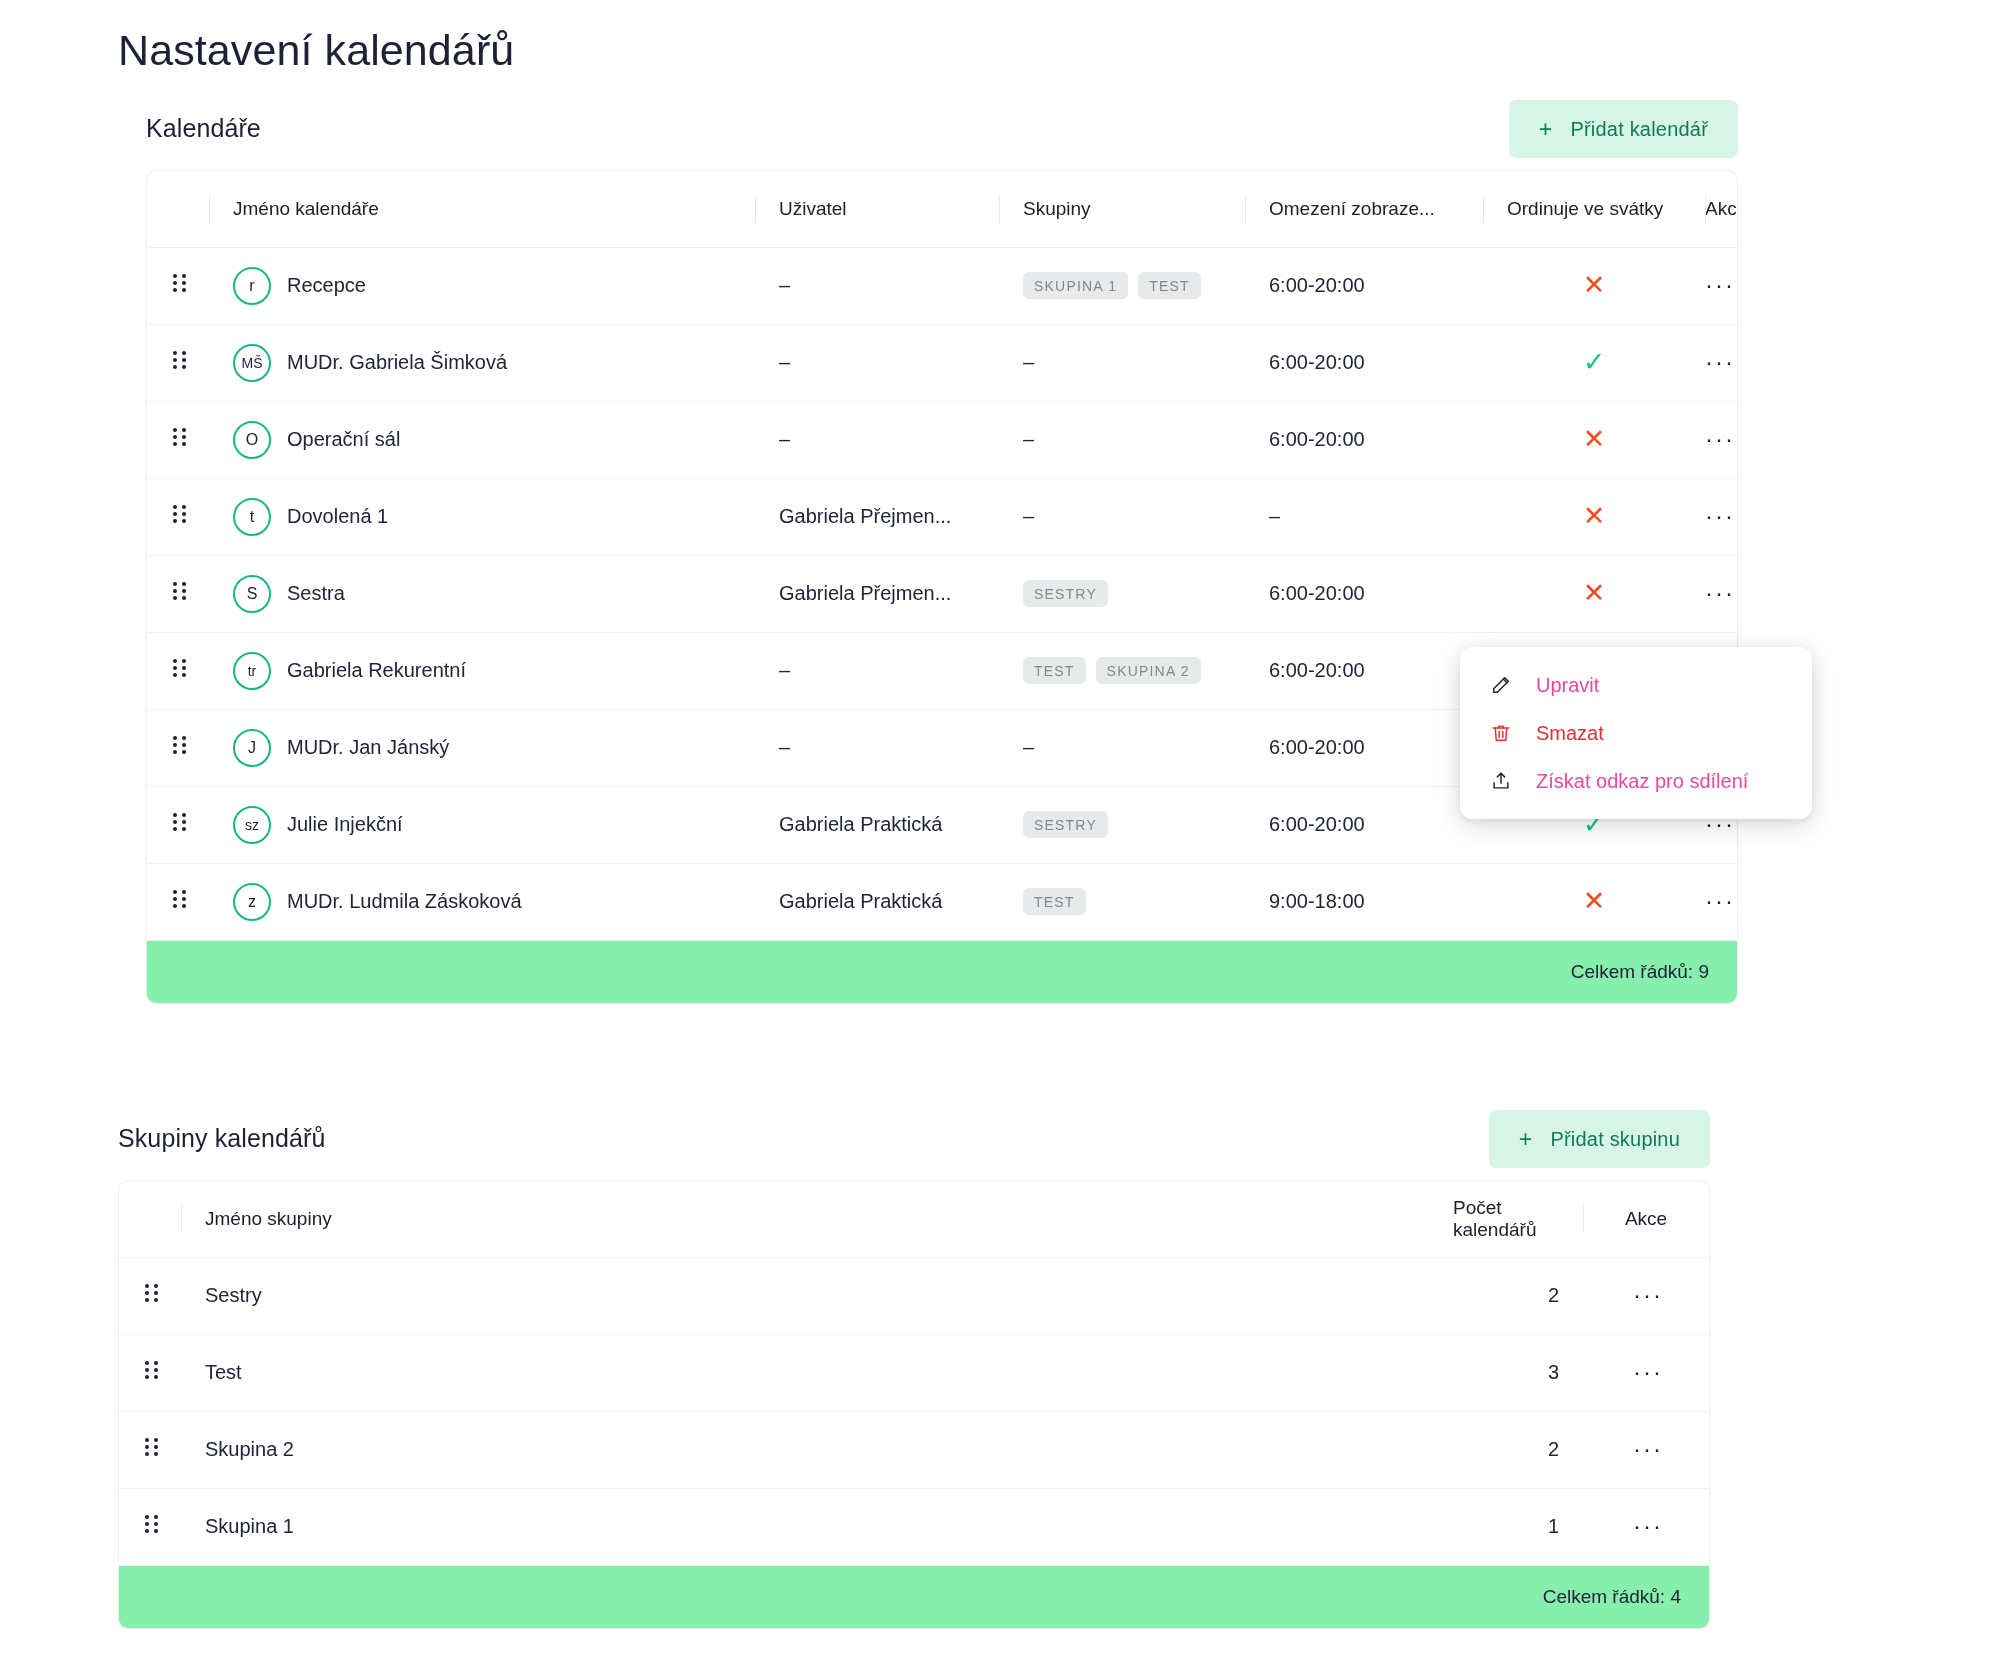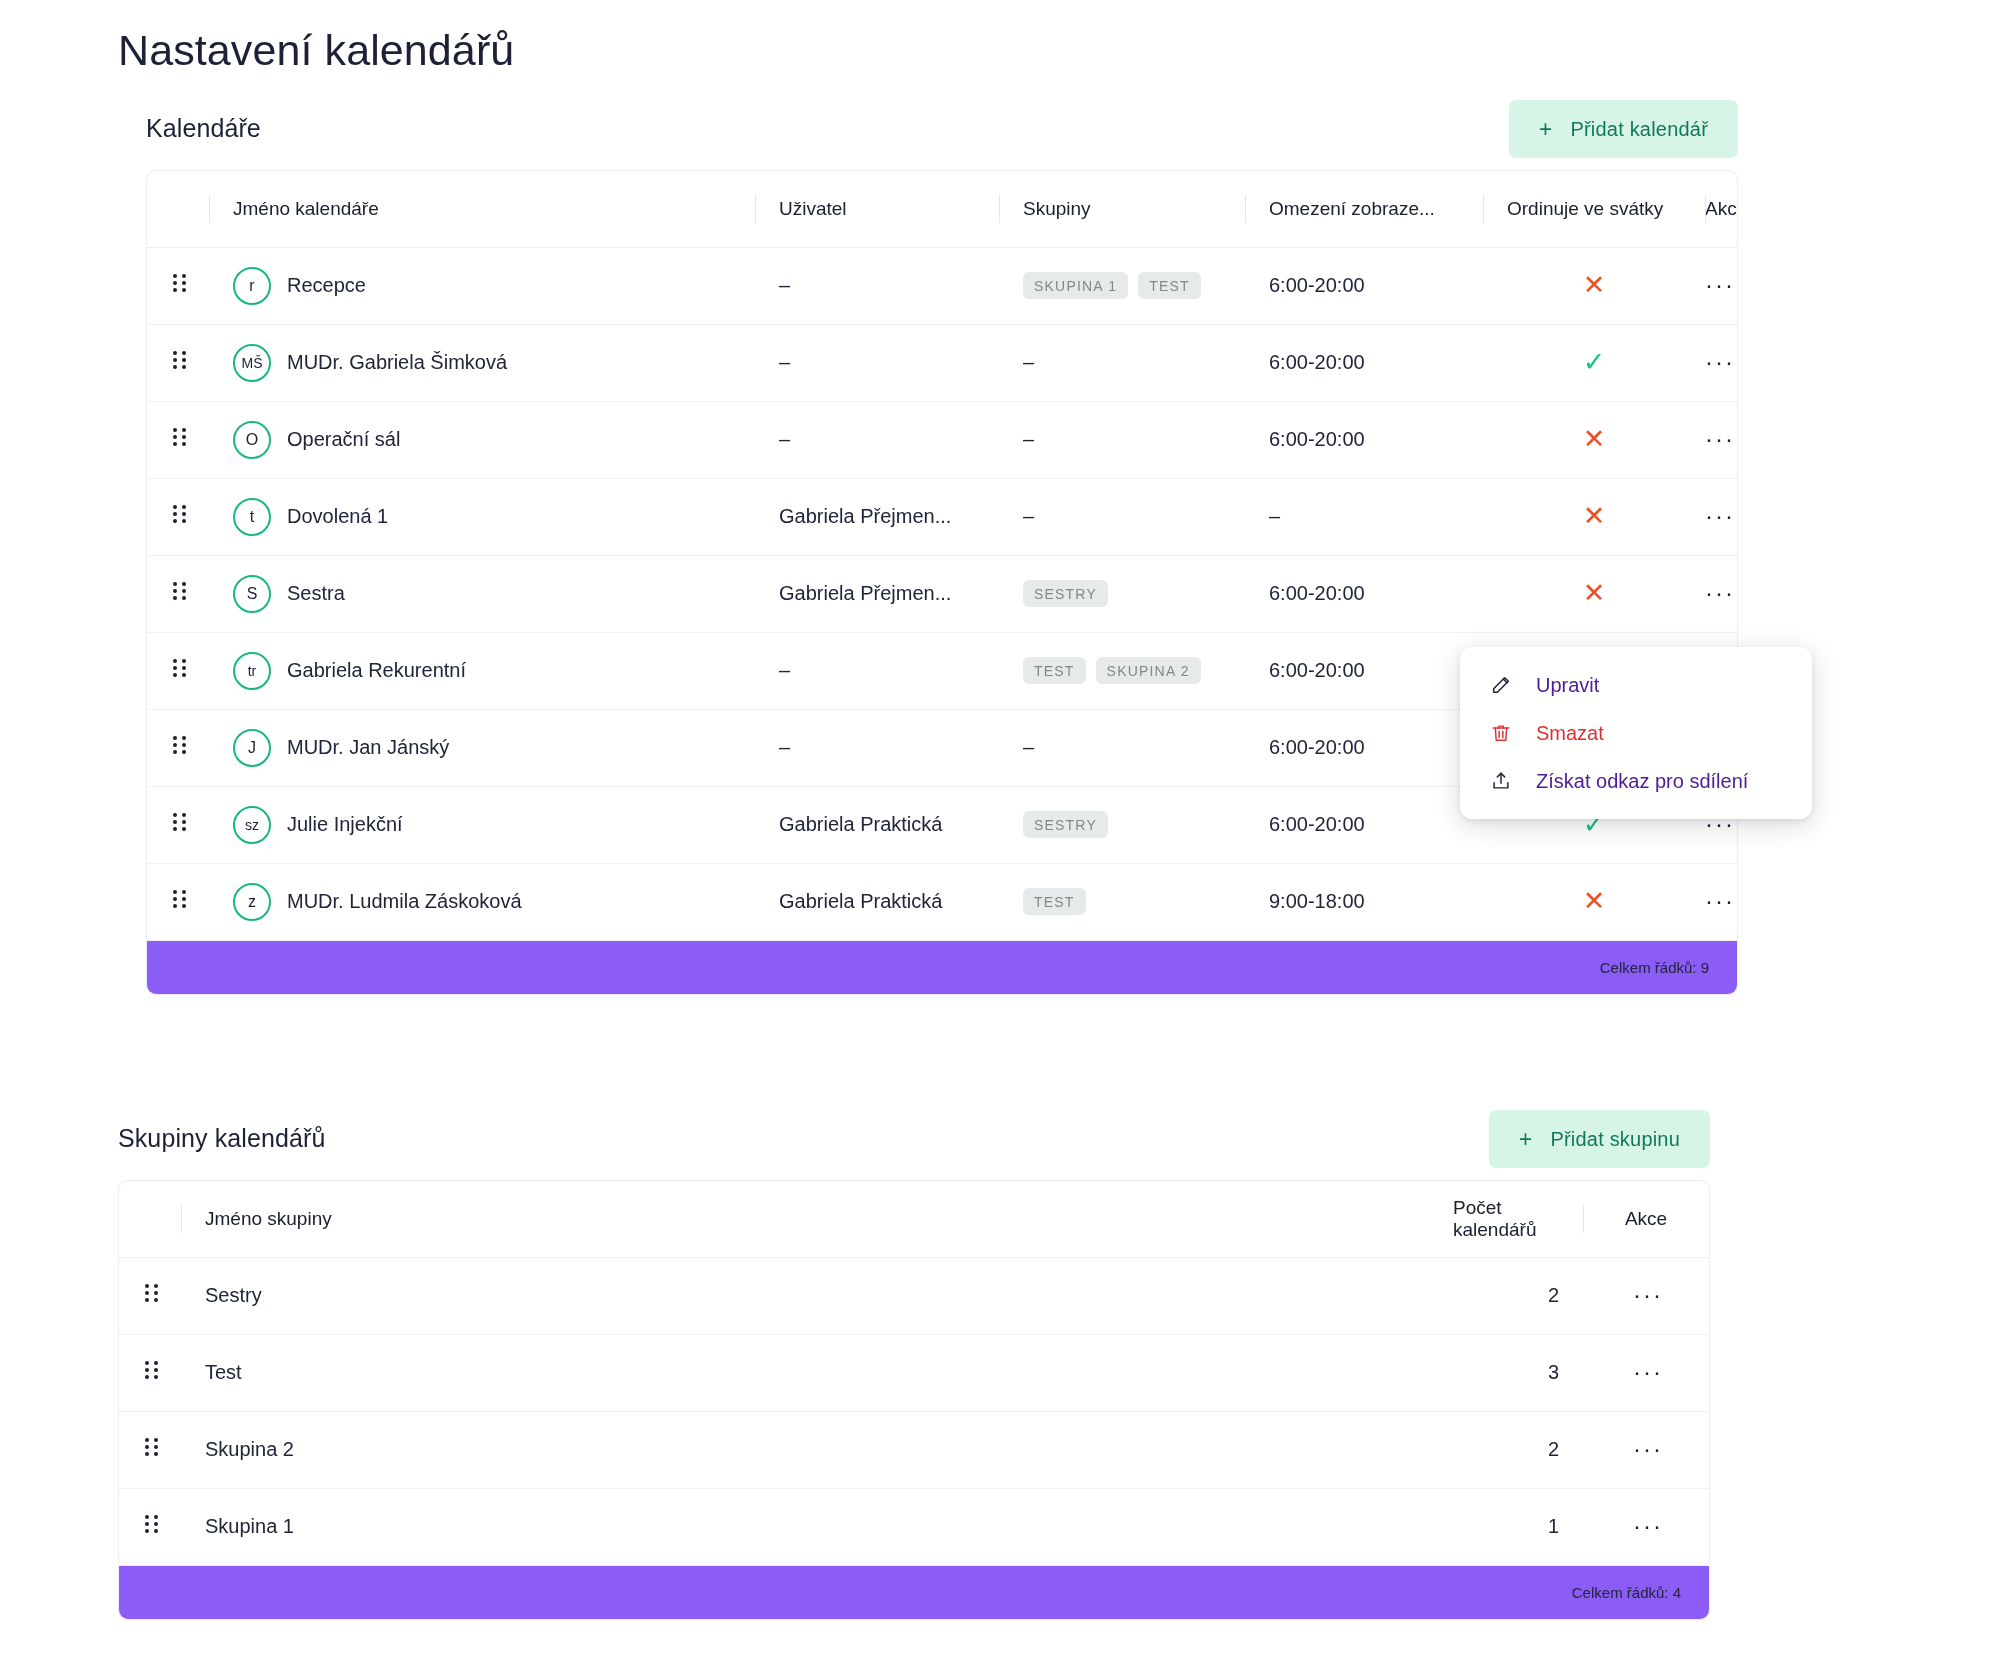"Upravit" .ctx-item { color: #4c1d95 -> #ec4899 }
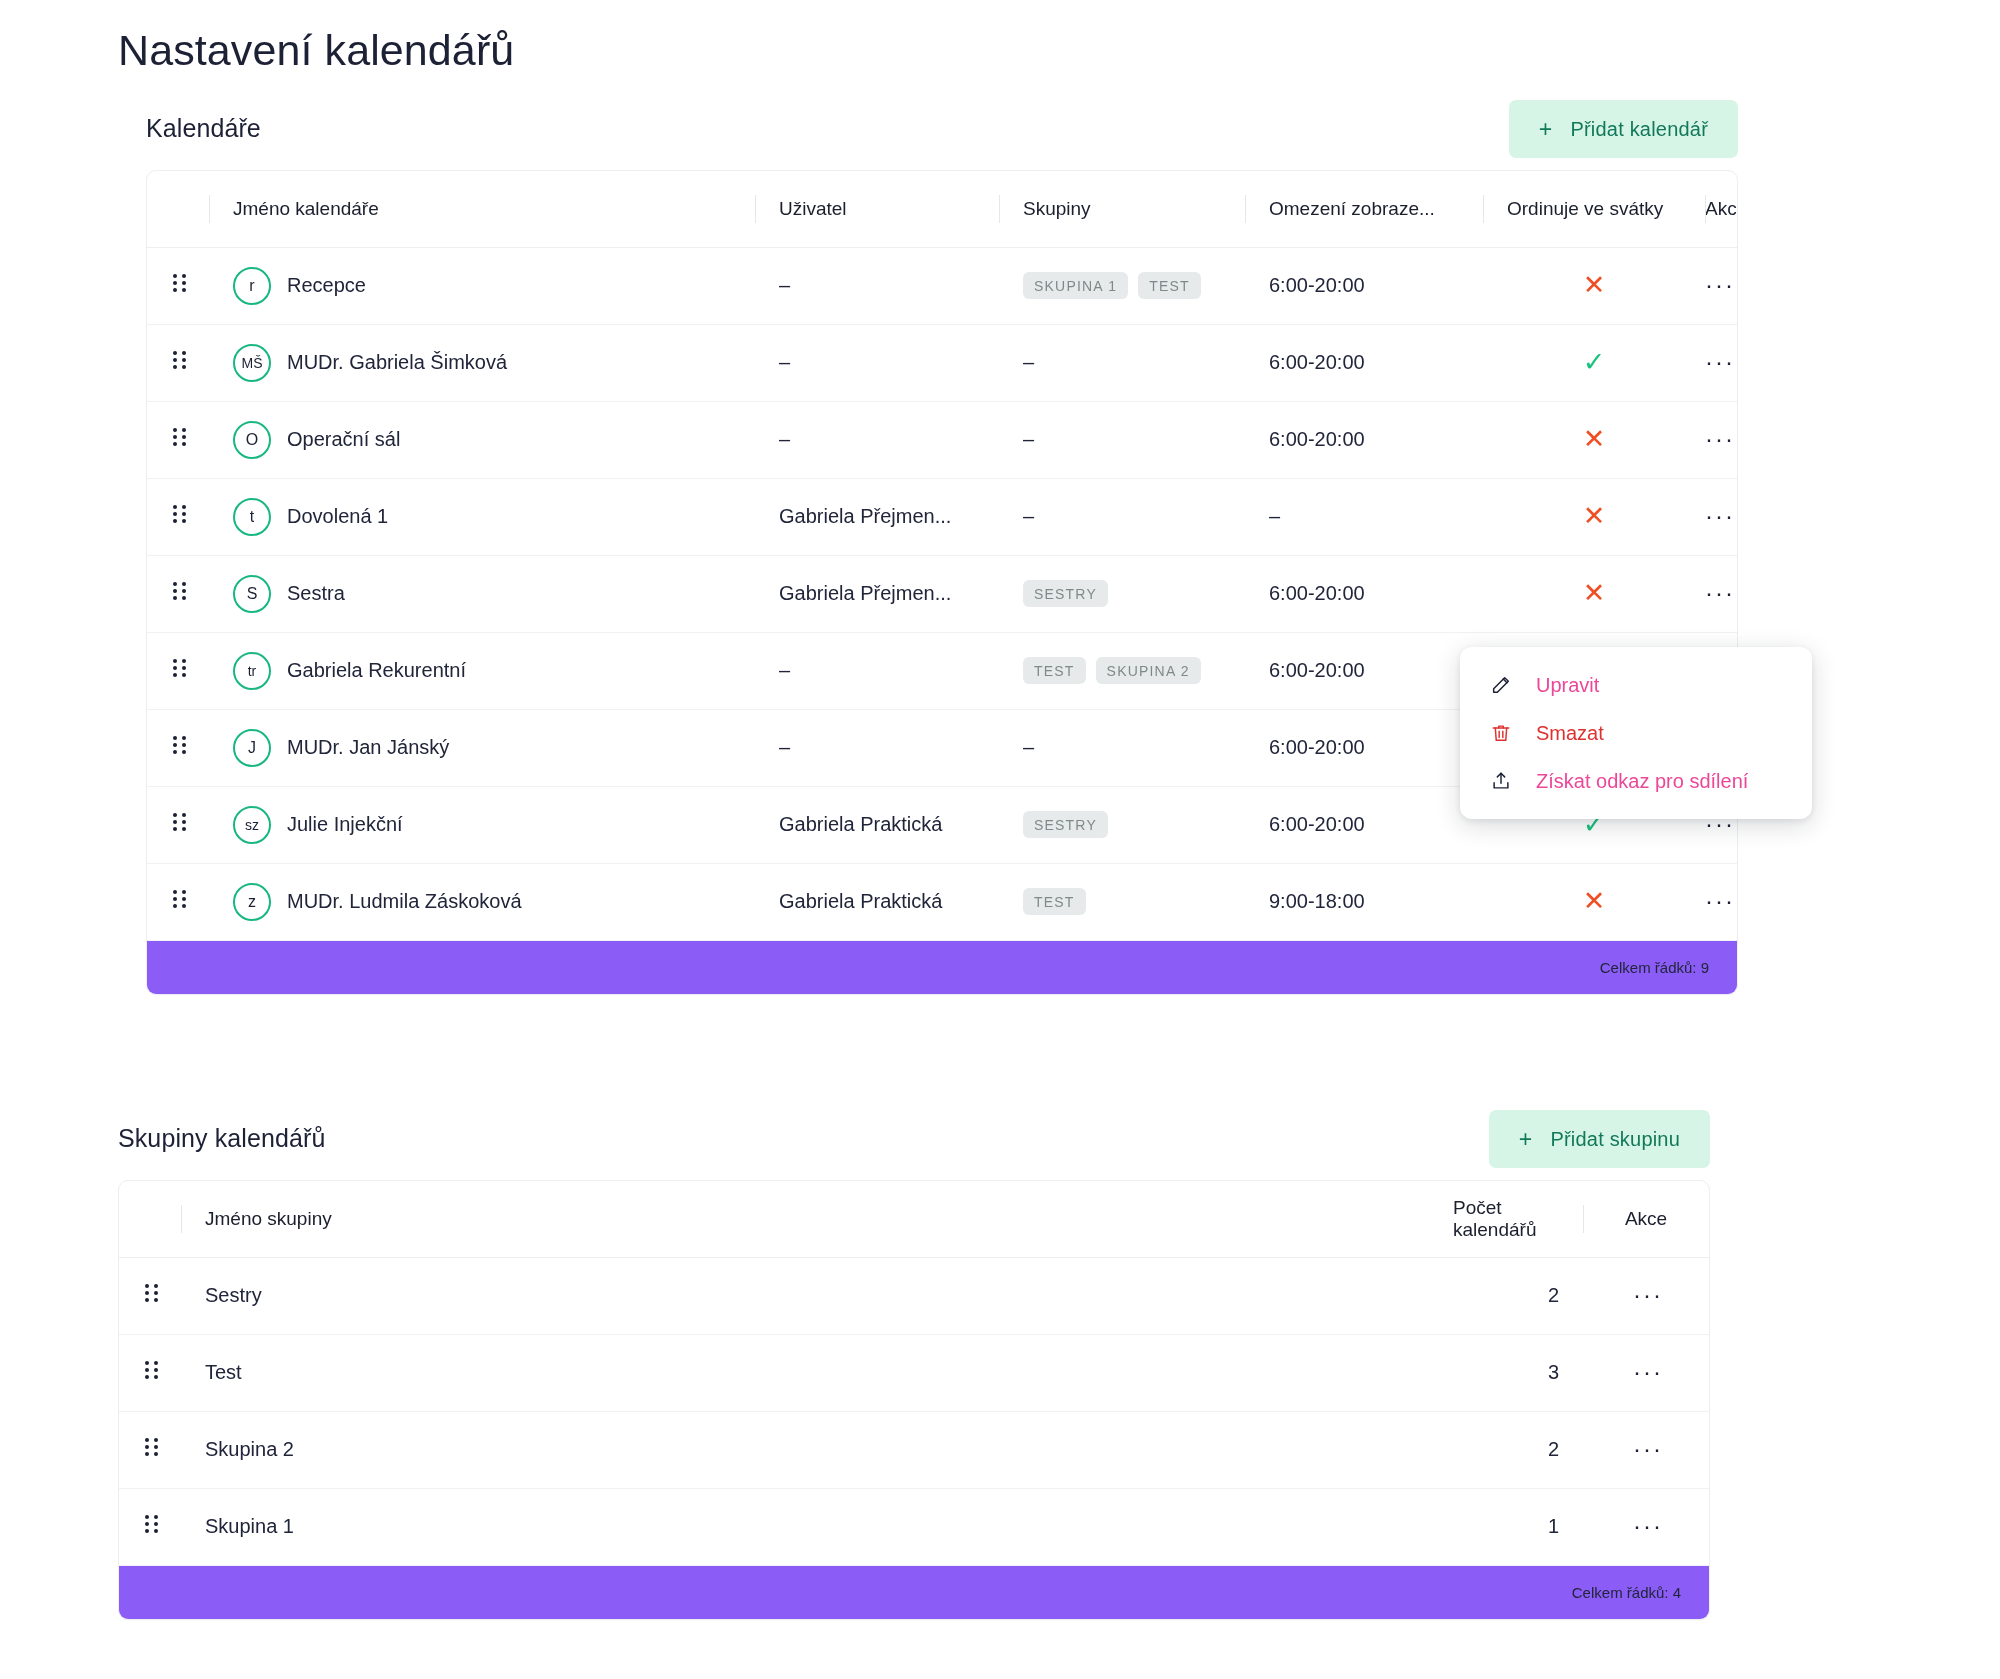"Celkem řádků: 9" .tfoot { background: #8b5cf6 -> #86efac; font-size: 15px -> 19px; height: 53px -> 62px }
